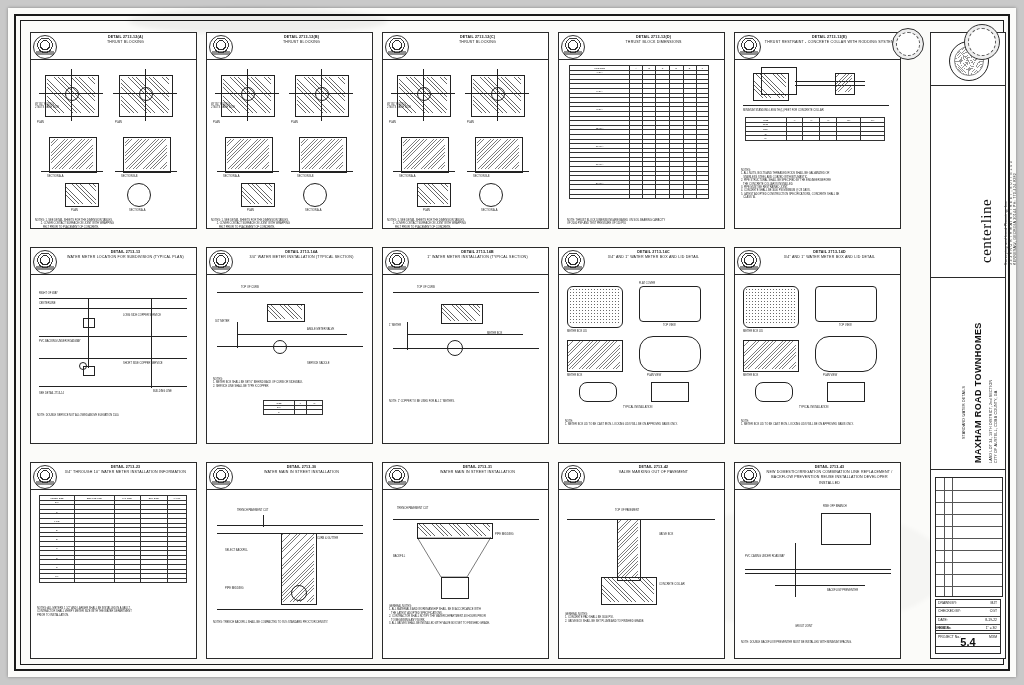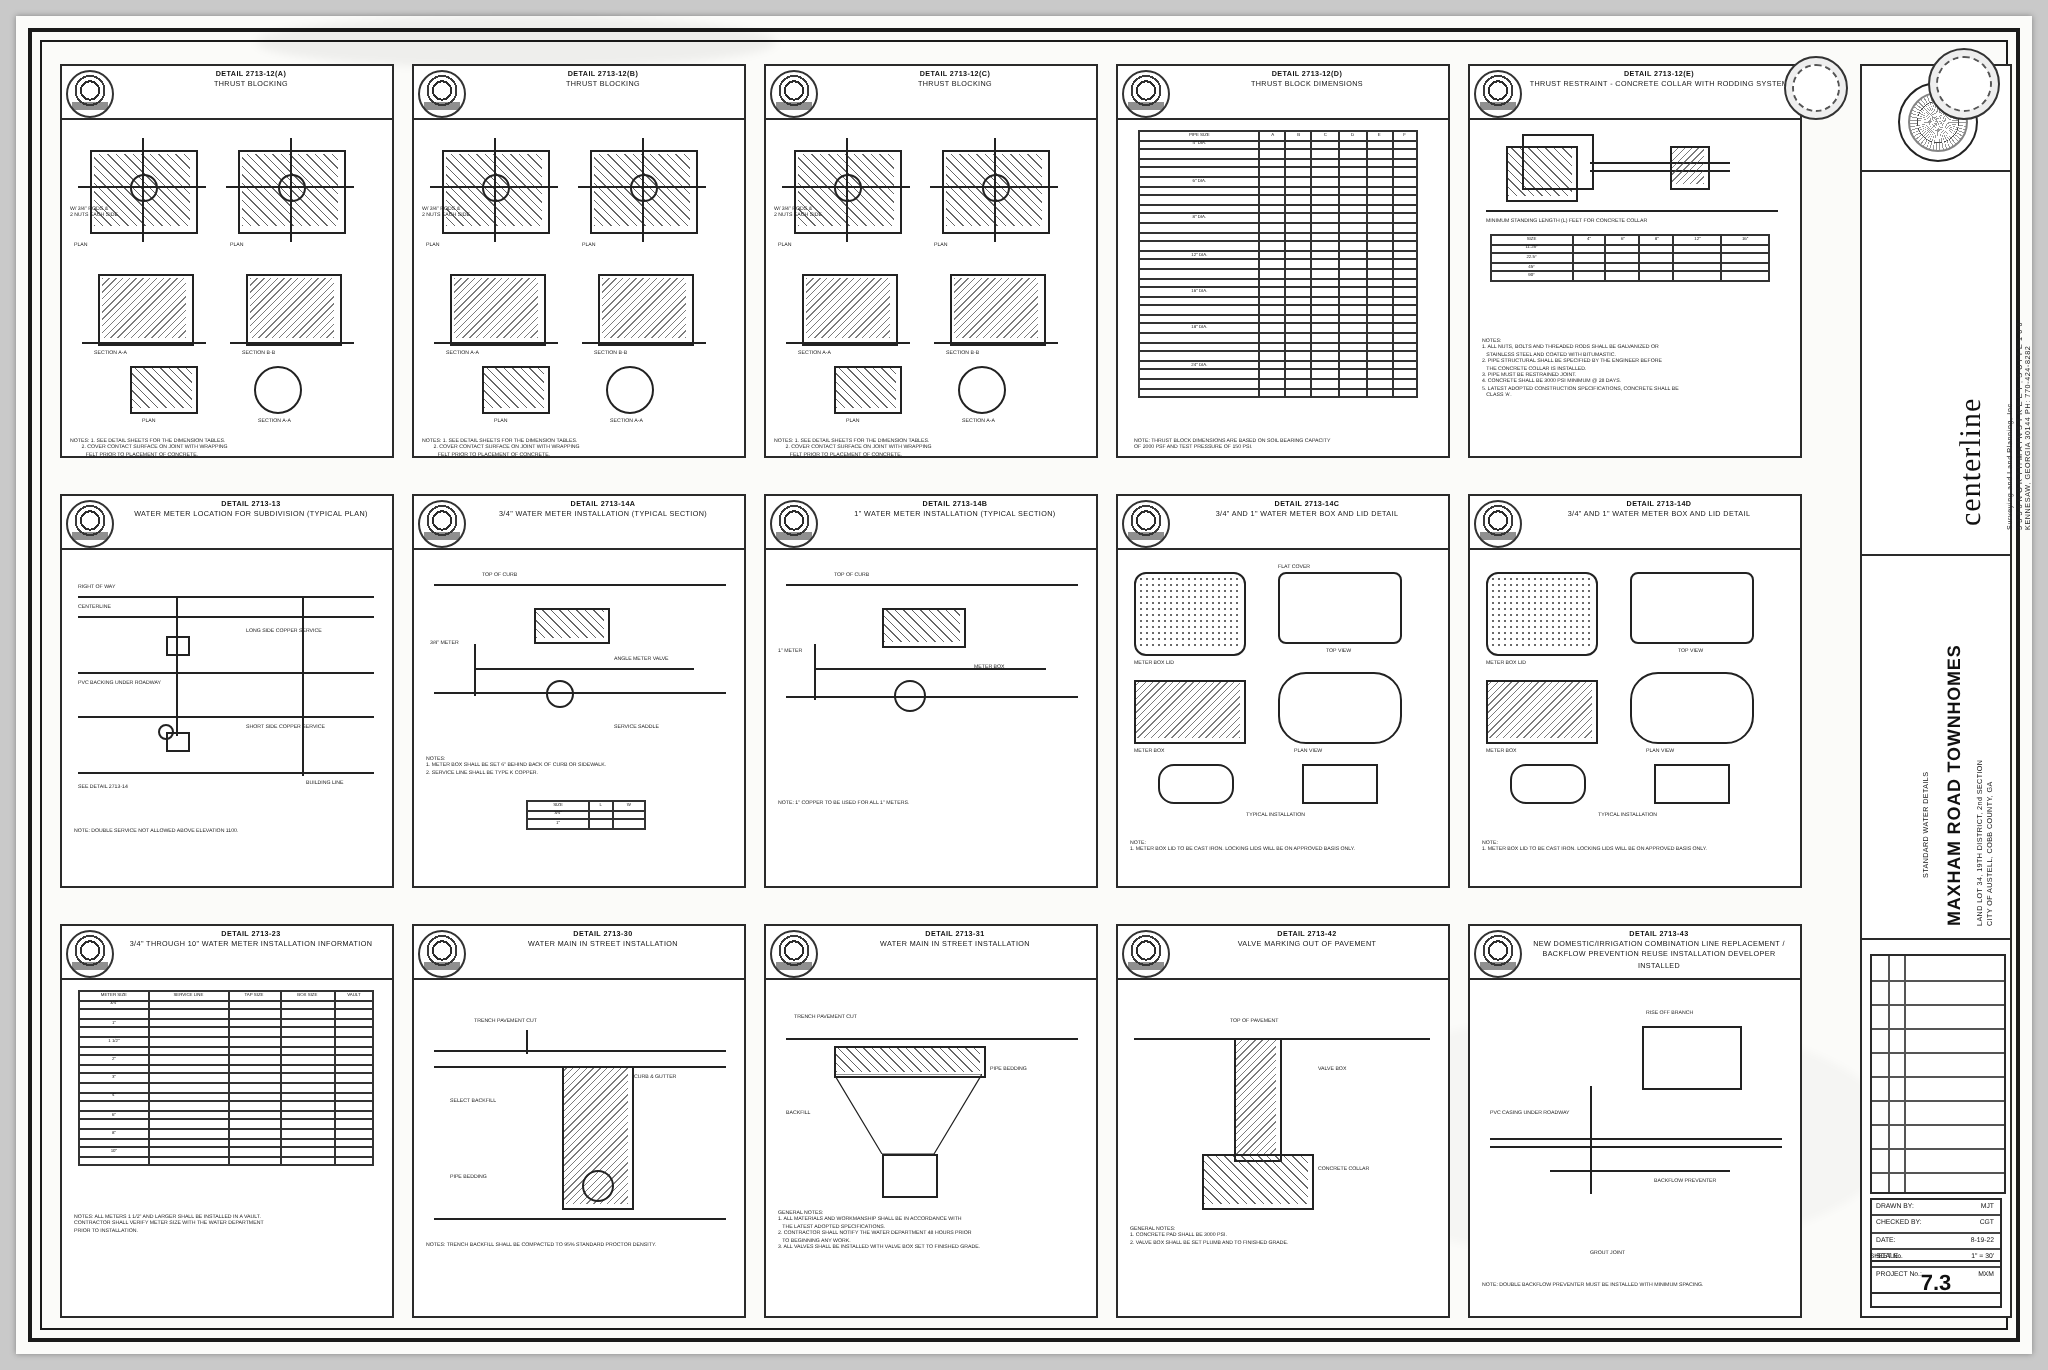"7.3" div.sheetno { text: 7.3 -> 5.4 }
